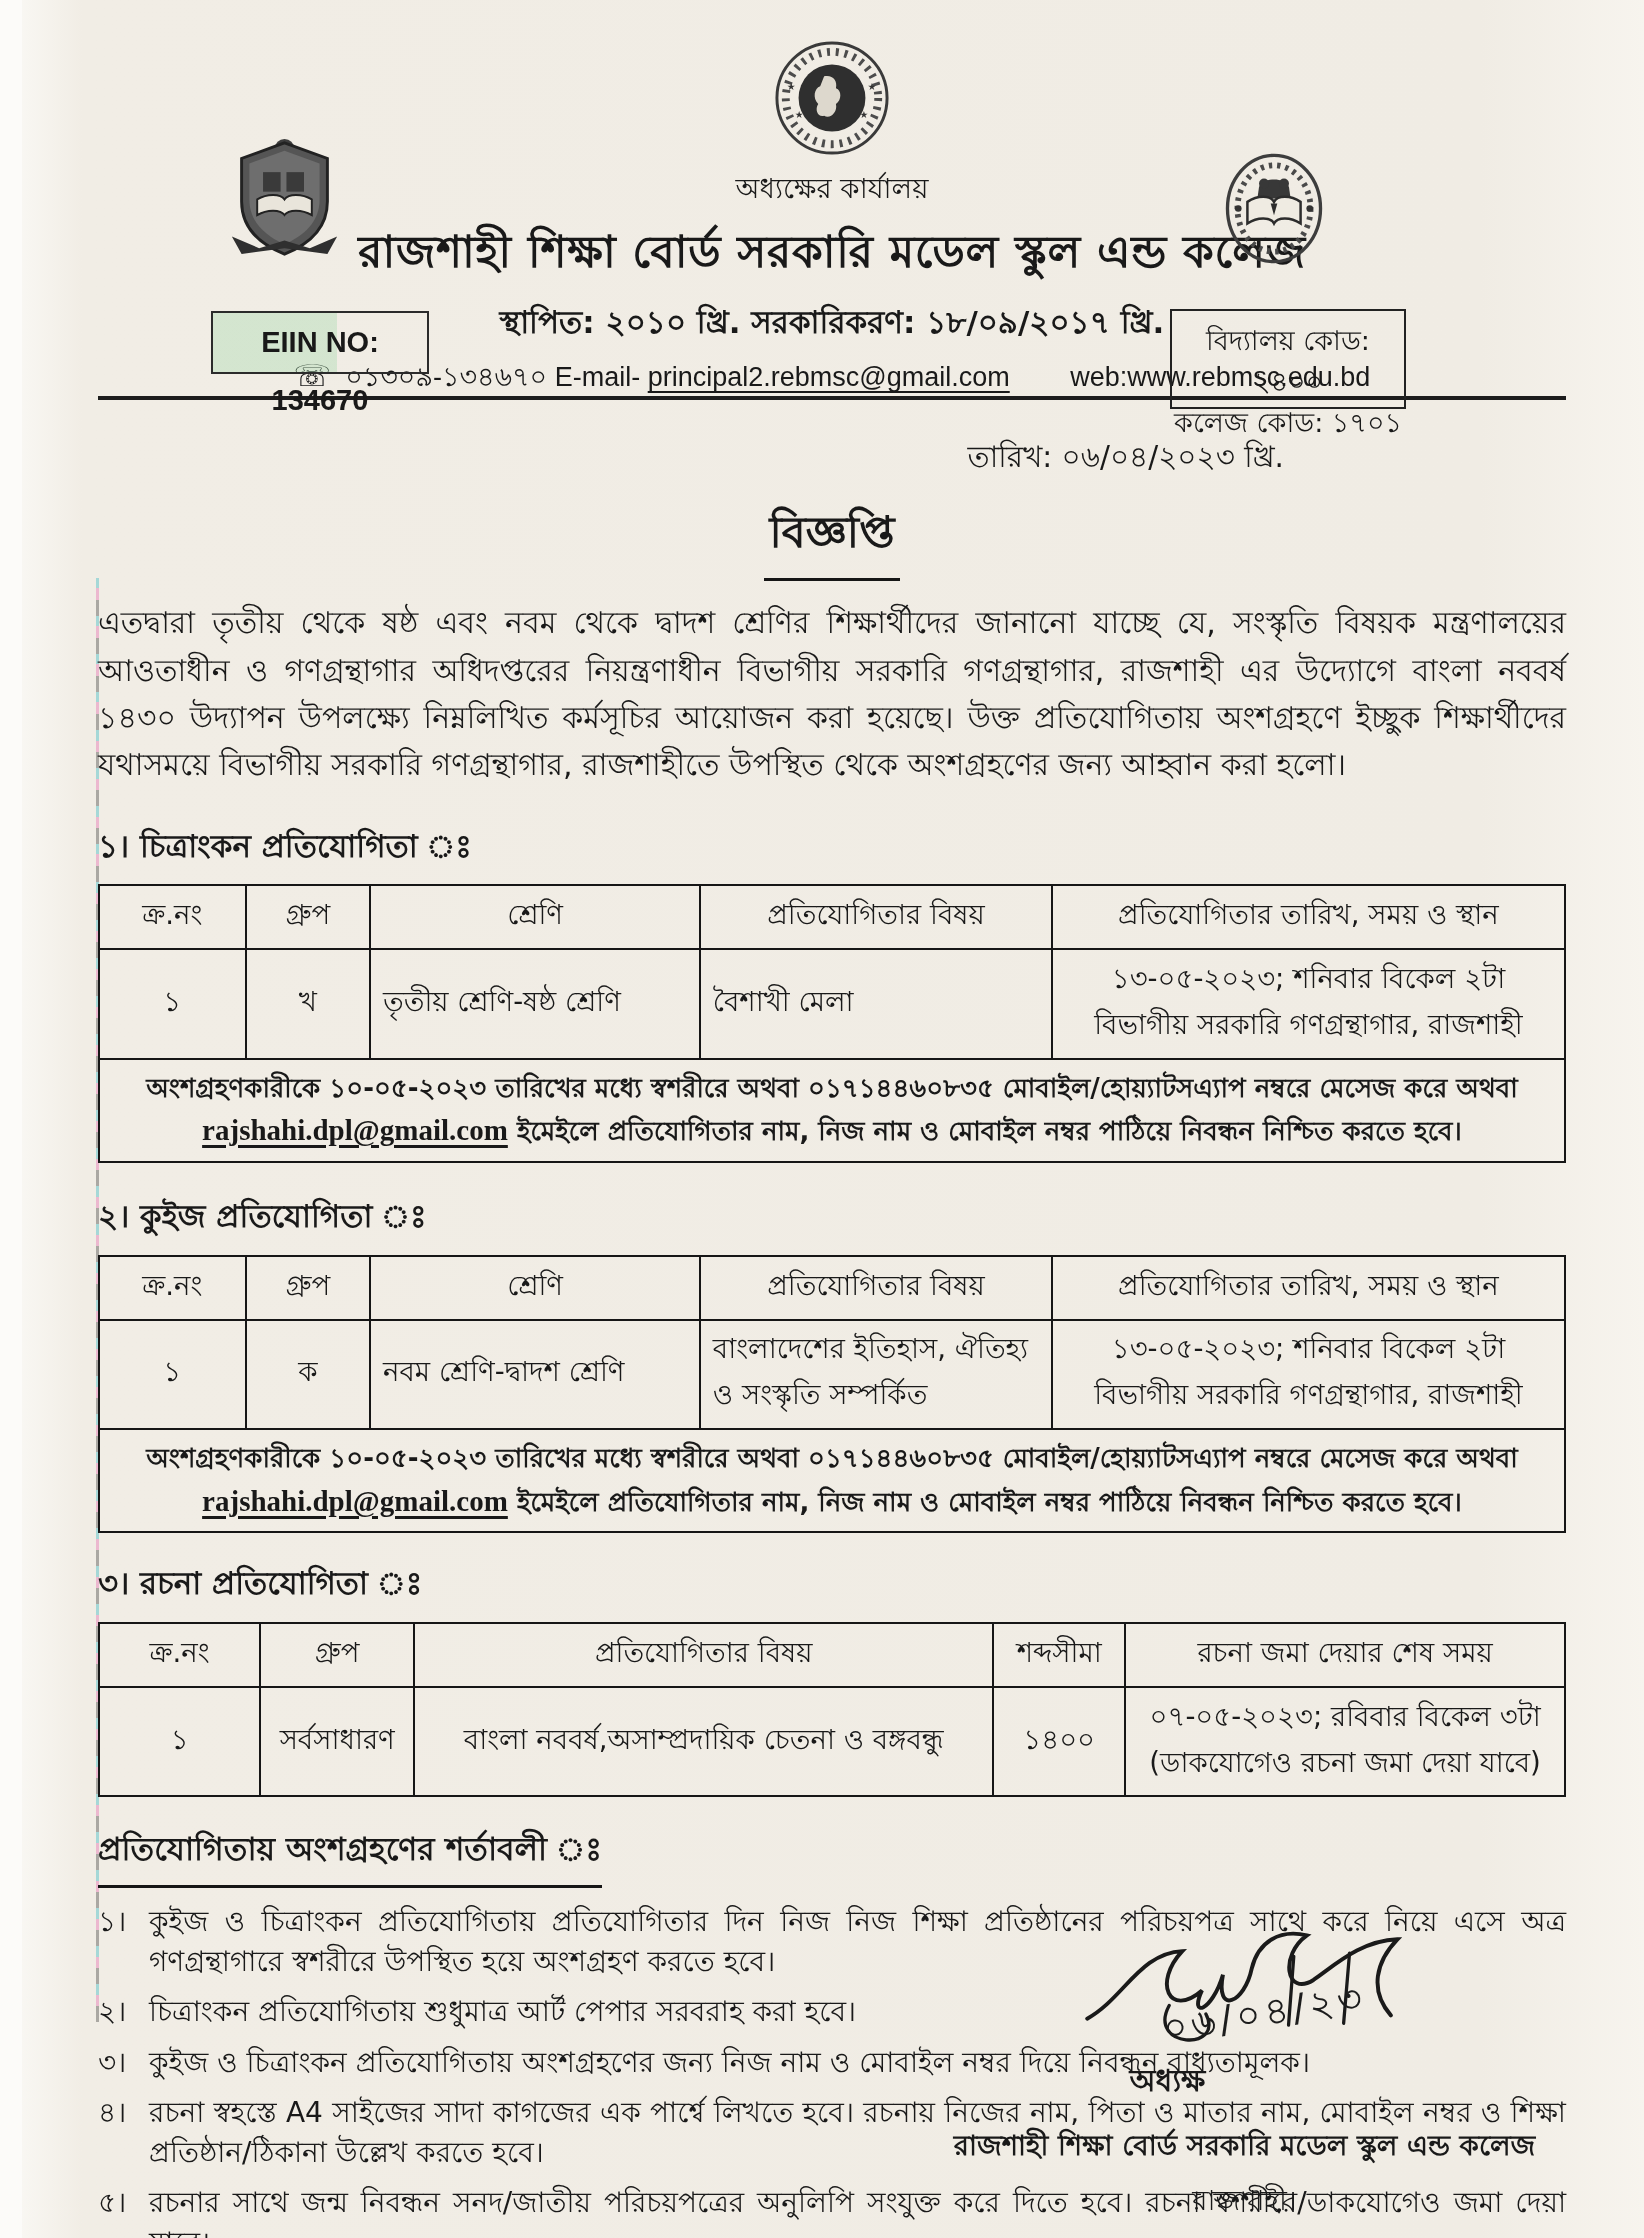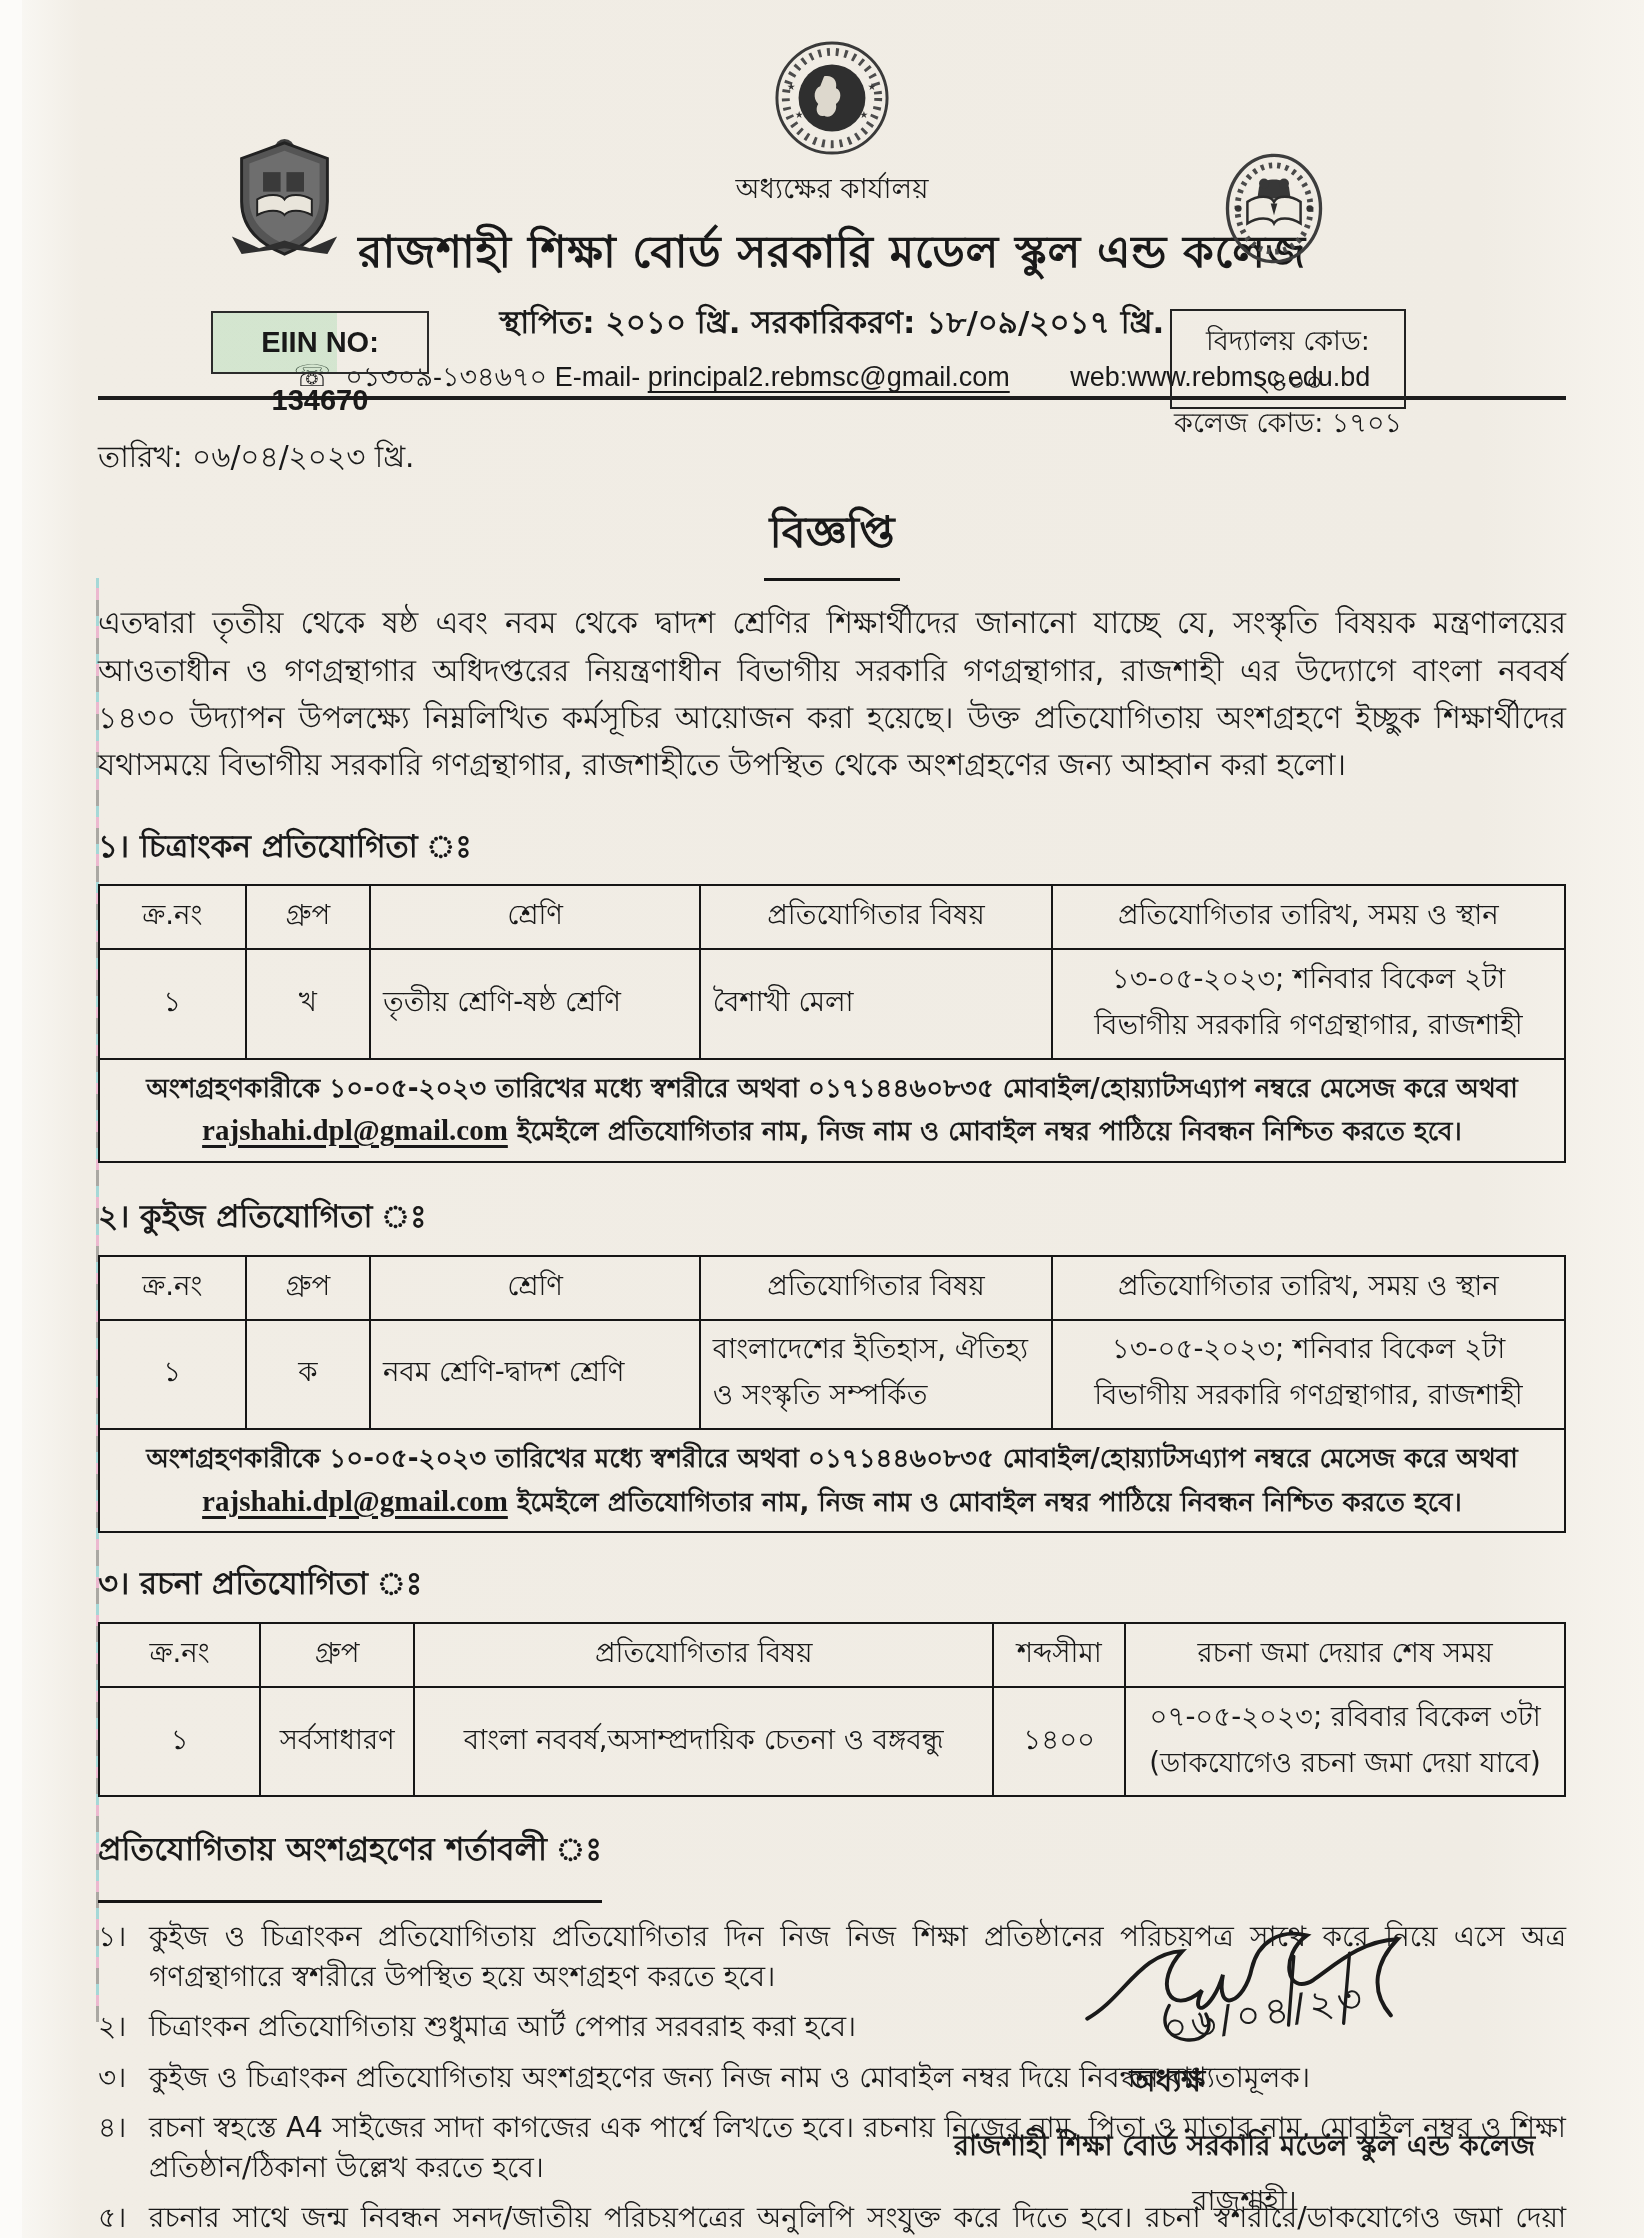"তারিখ: ০৬/০৪/২০২৩ খ্রি." .date-line { text-align: none -> right }
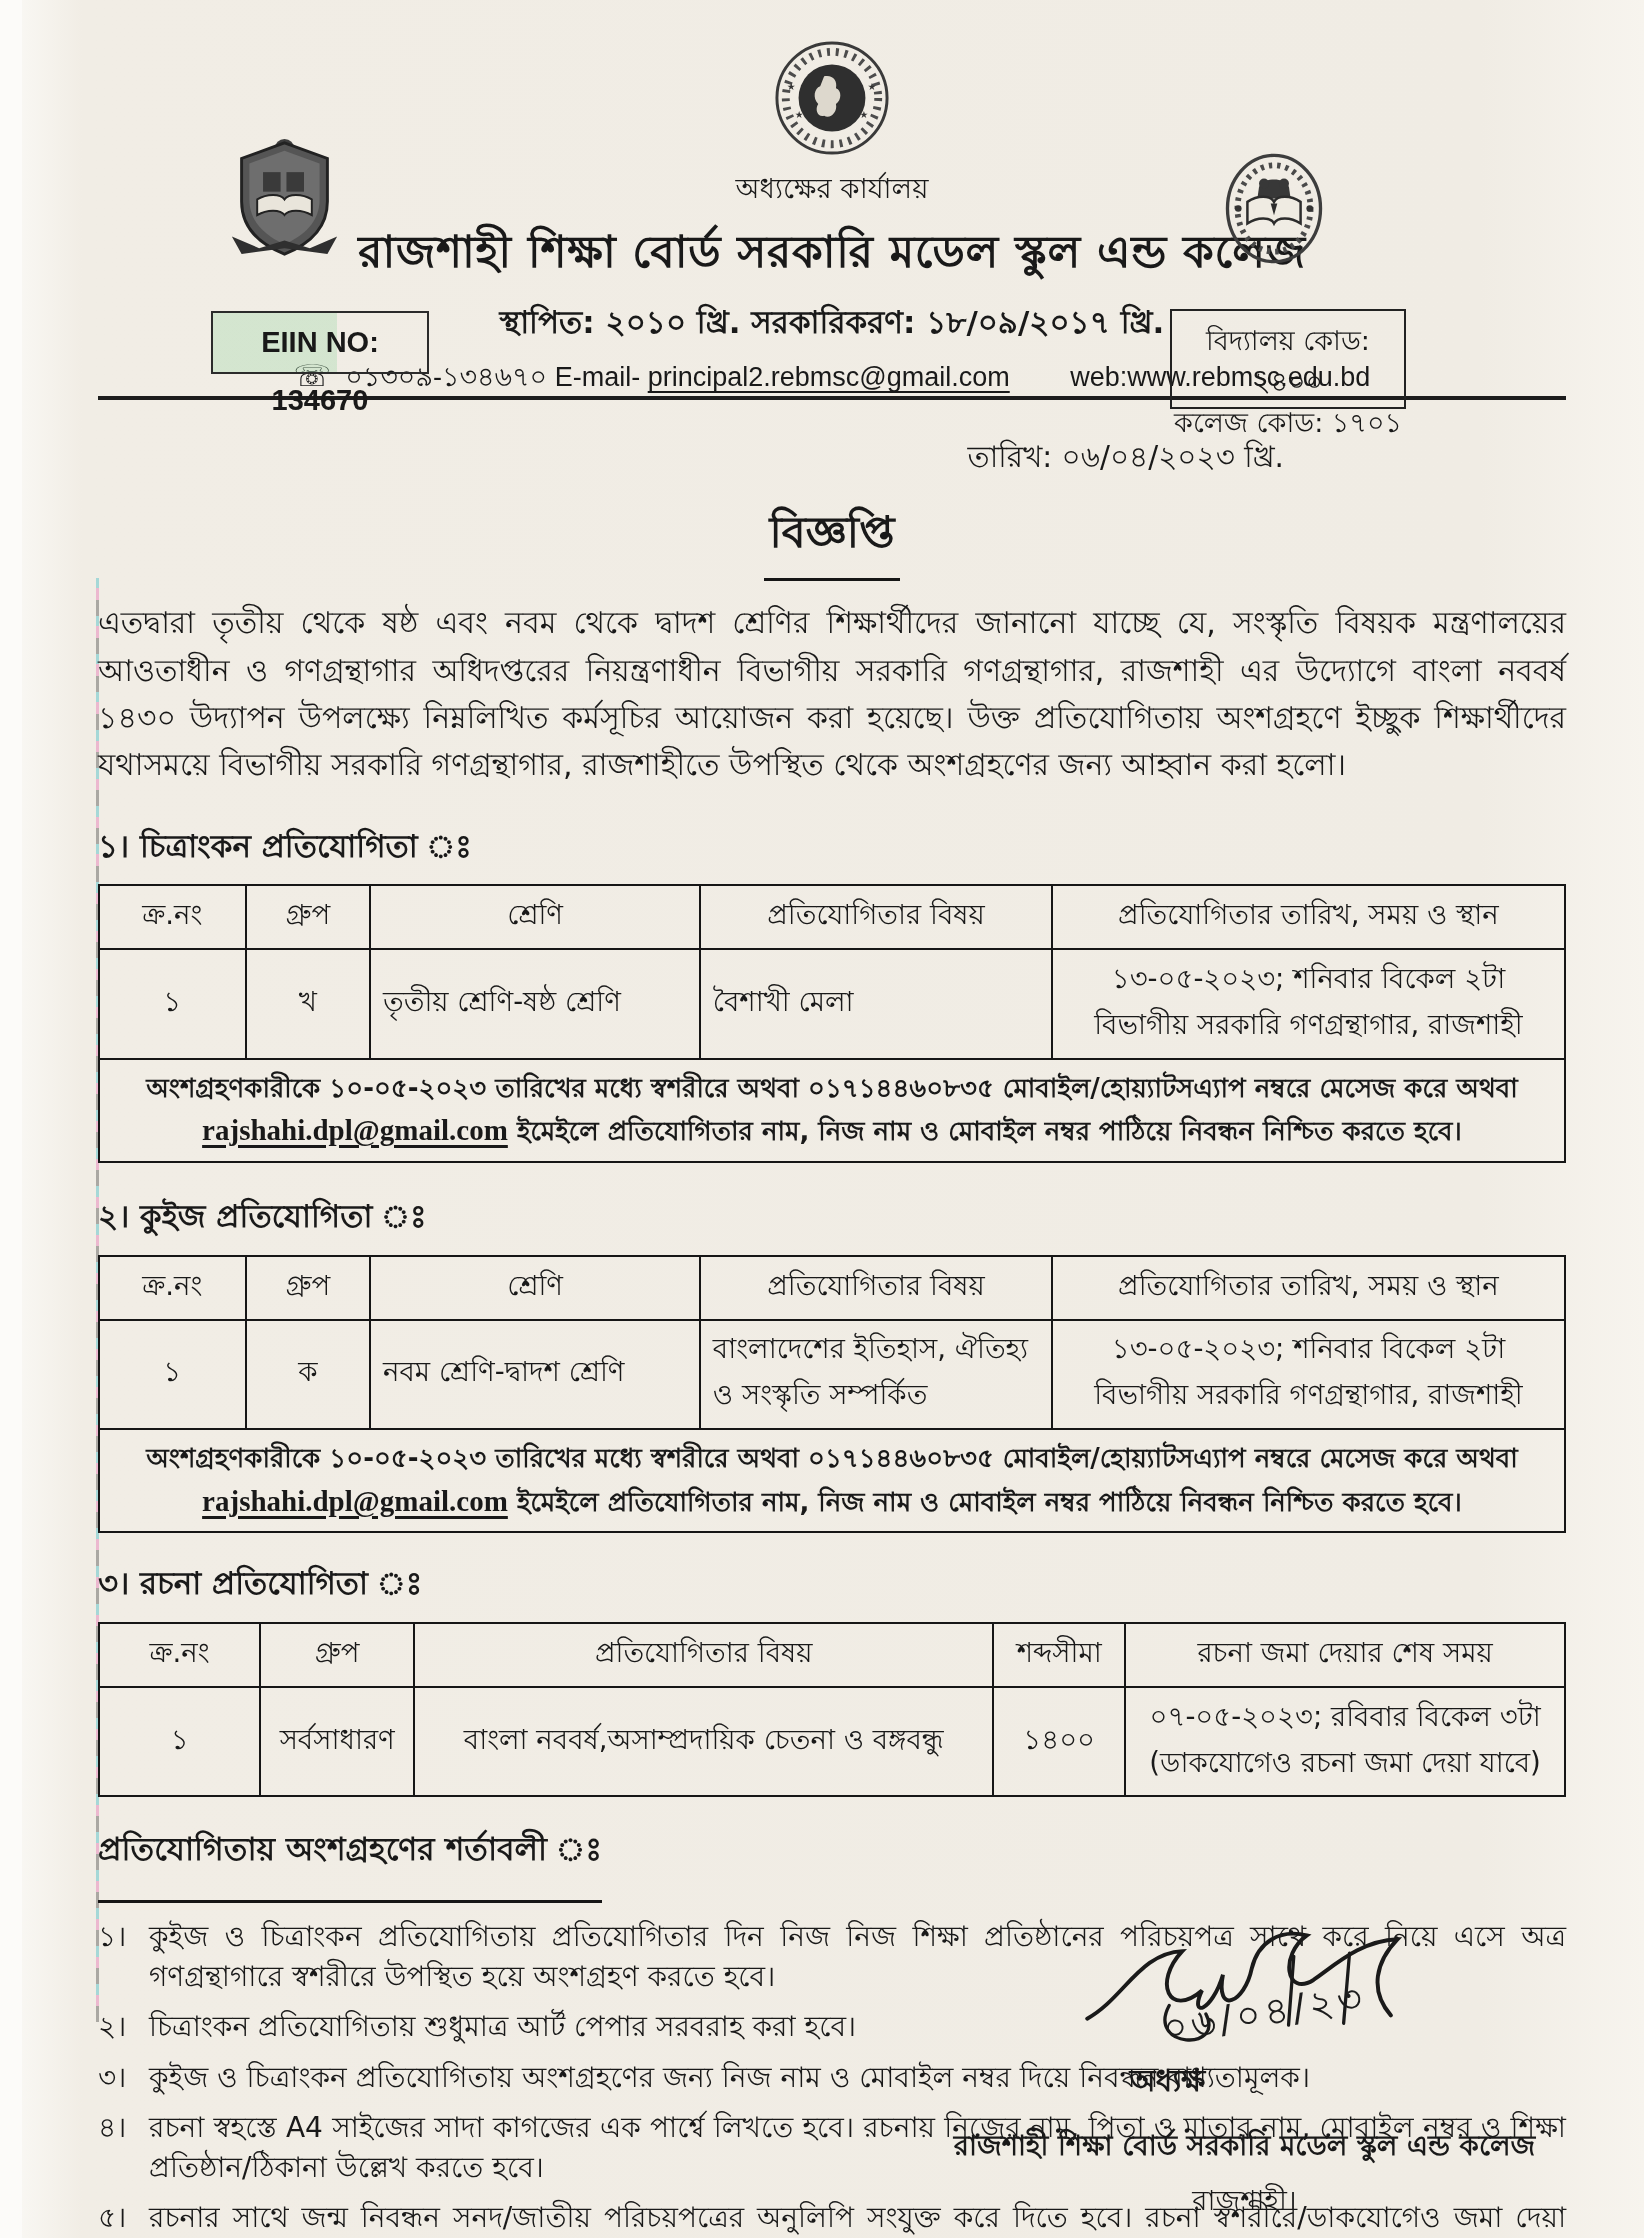"প্রতিযোগিতায় অংশগ্রহণের শর্তাবলী ঃ" .terms-heading { padding-bottom: 23px -> 8px }
